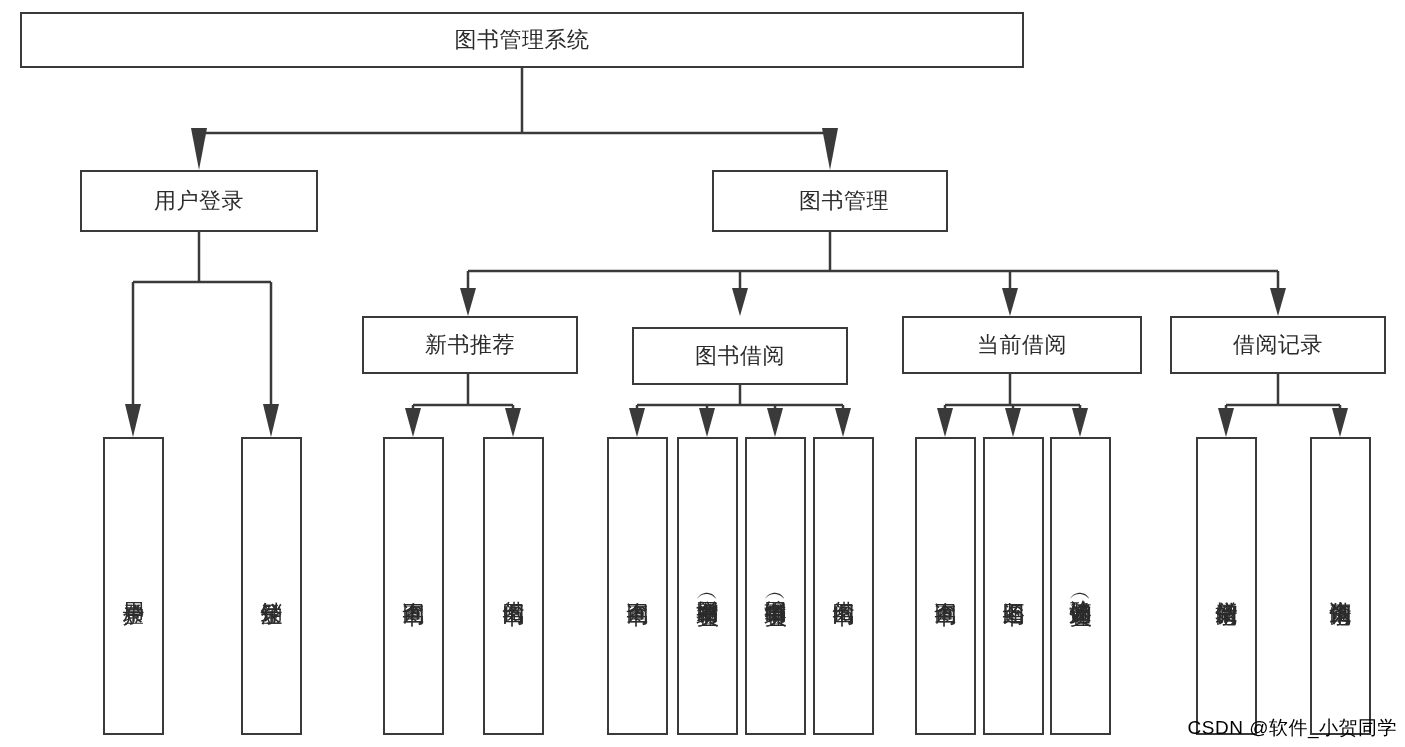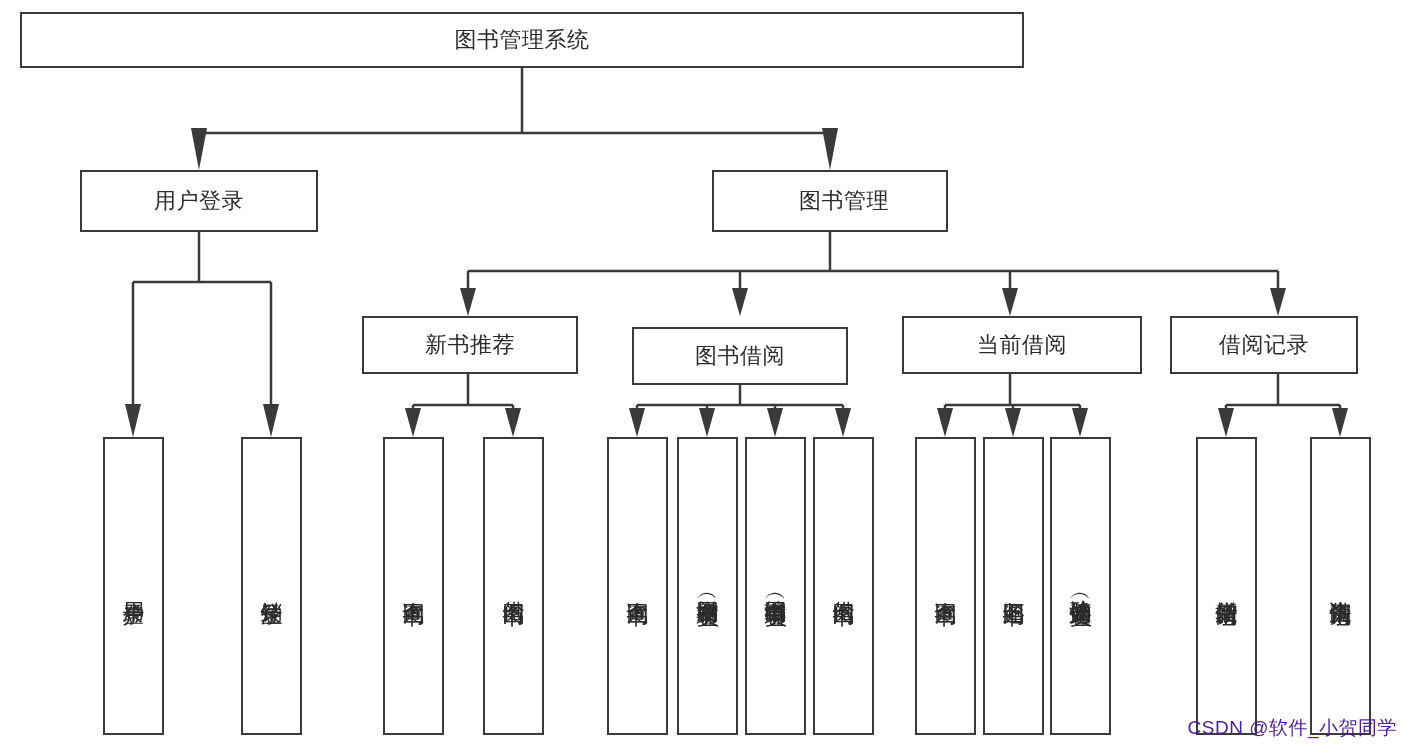"借阅记录" div.node-box { width: 188px -> 216px }
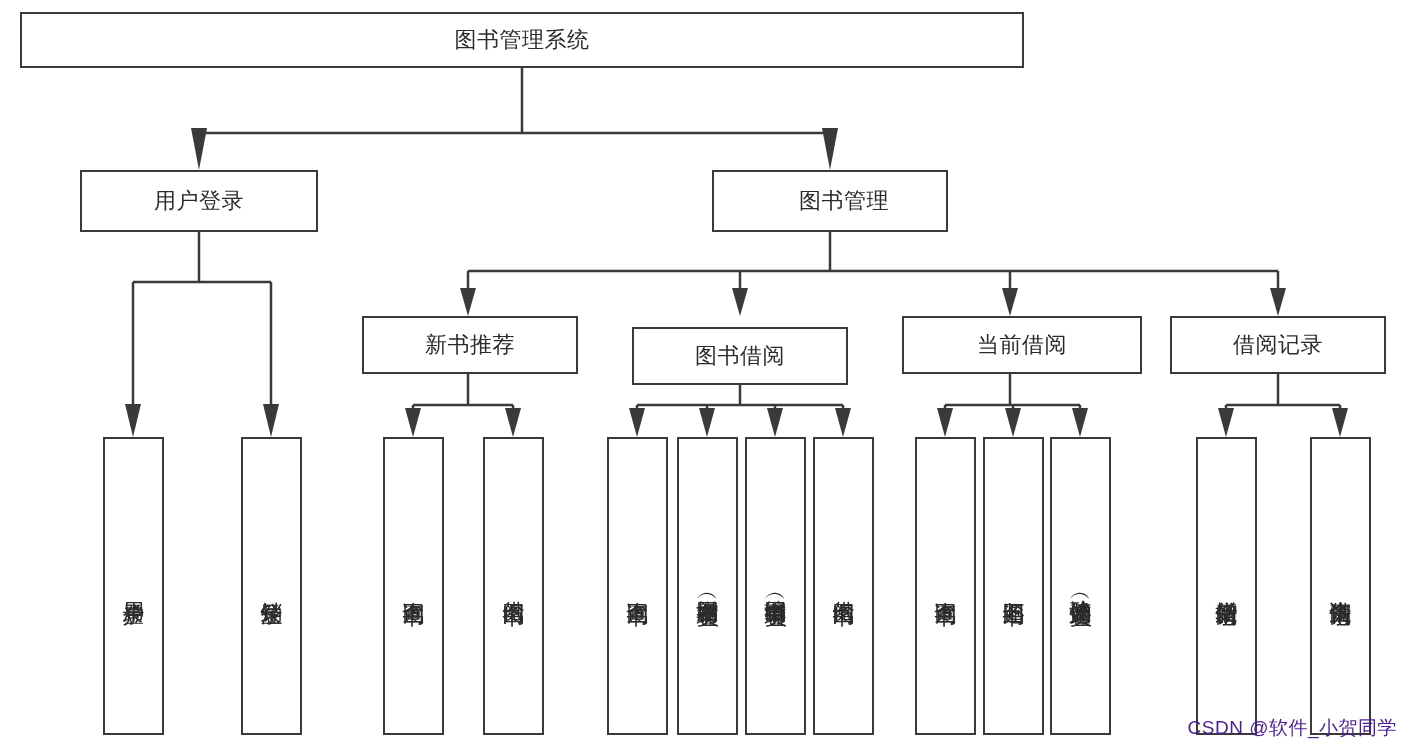"CSDN @软件_小贺同学" .watermark { color: #4c1d95 -> #000000 }
